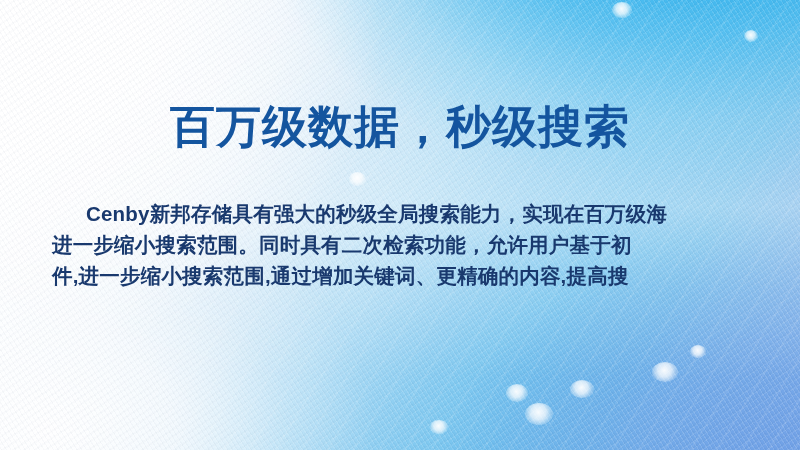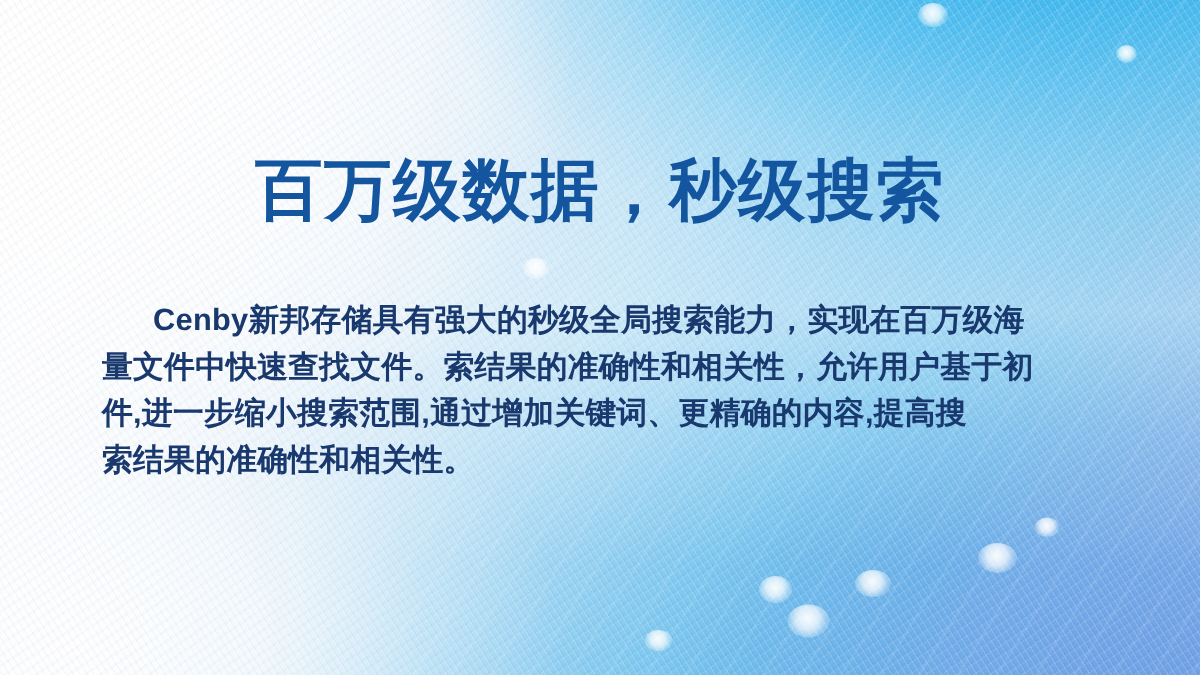"Cenby新邦存储具有强大的秒级全局搜索能力，实现在百万级海" .body-block { margin-left: 16px -> none }
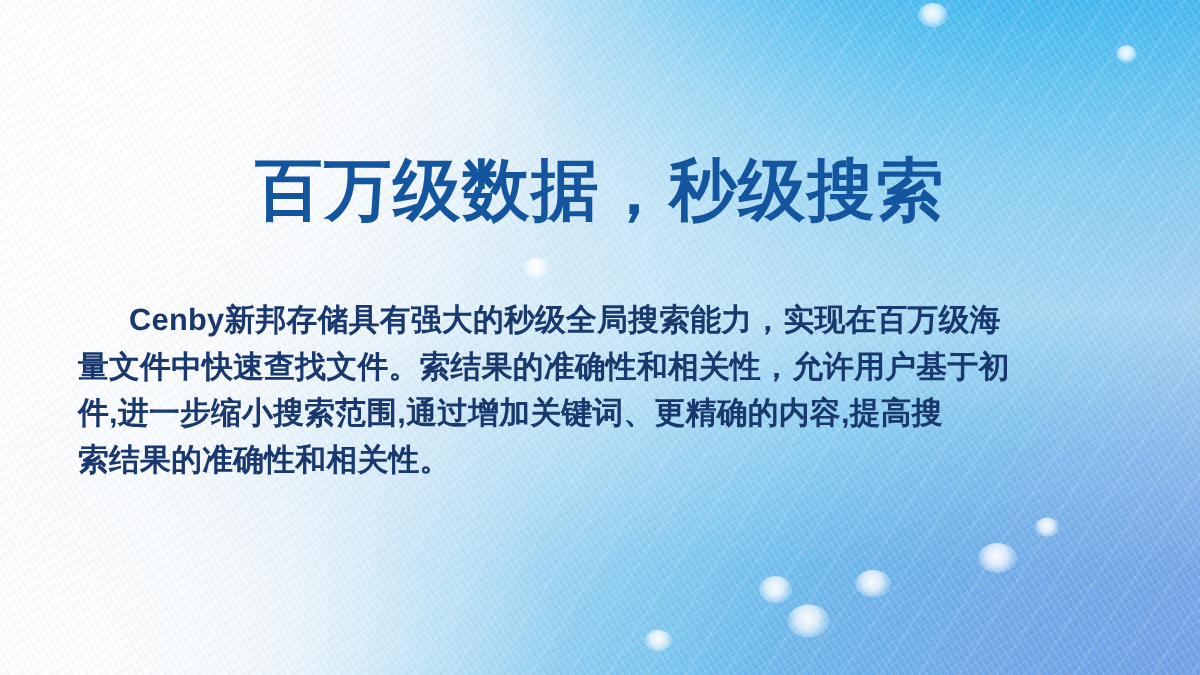"量文件中快速查找文件。索结果的准确性和相关性，允许用户基于初" div.body-line { text: 量文件中快速查找文件。索结果的准确性和相关性 -> 进一步缩小搜索范围。同时具有二次检索功能 }
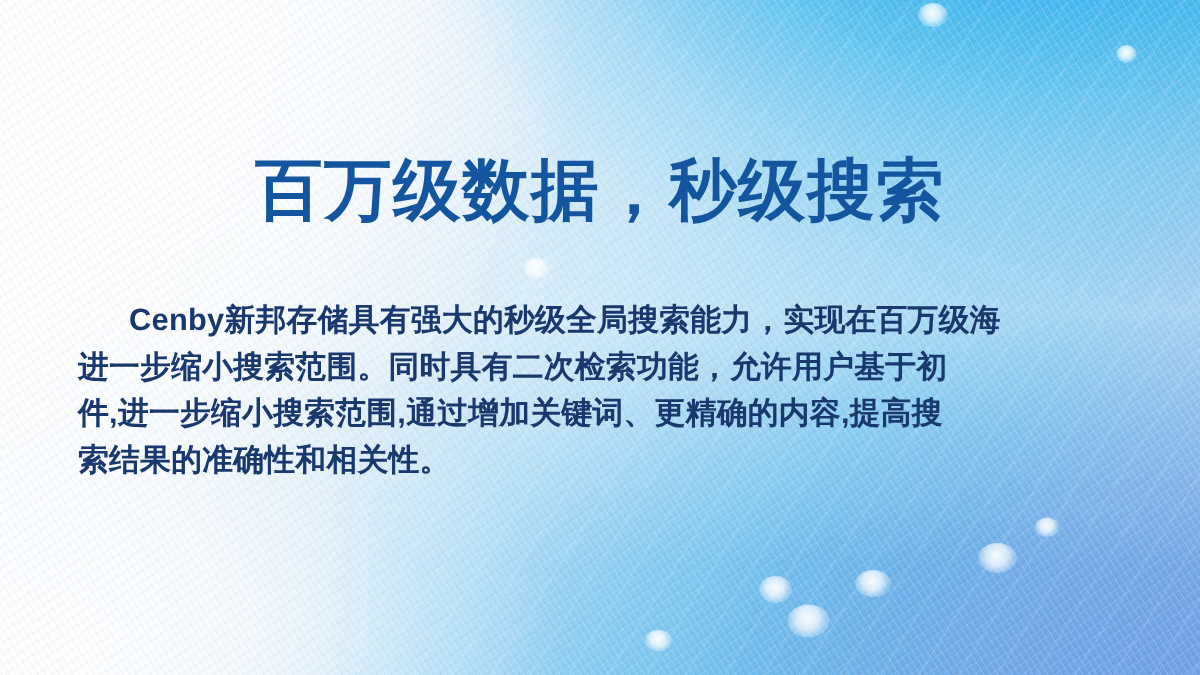"索结果的准确性和相关性。" div.body-line { html: <div>索结果的准确性和相关性。</div> -> none }
